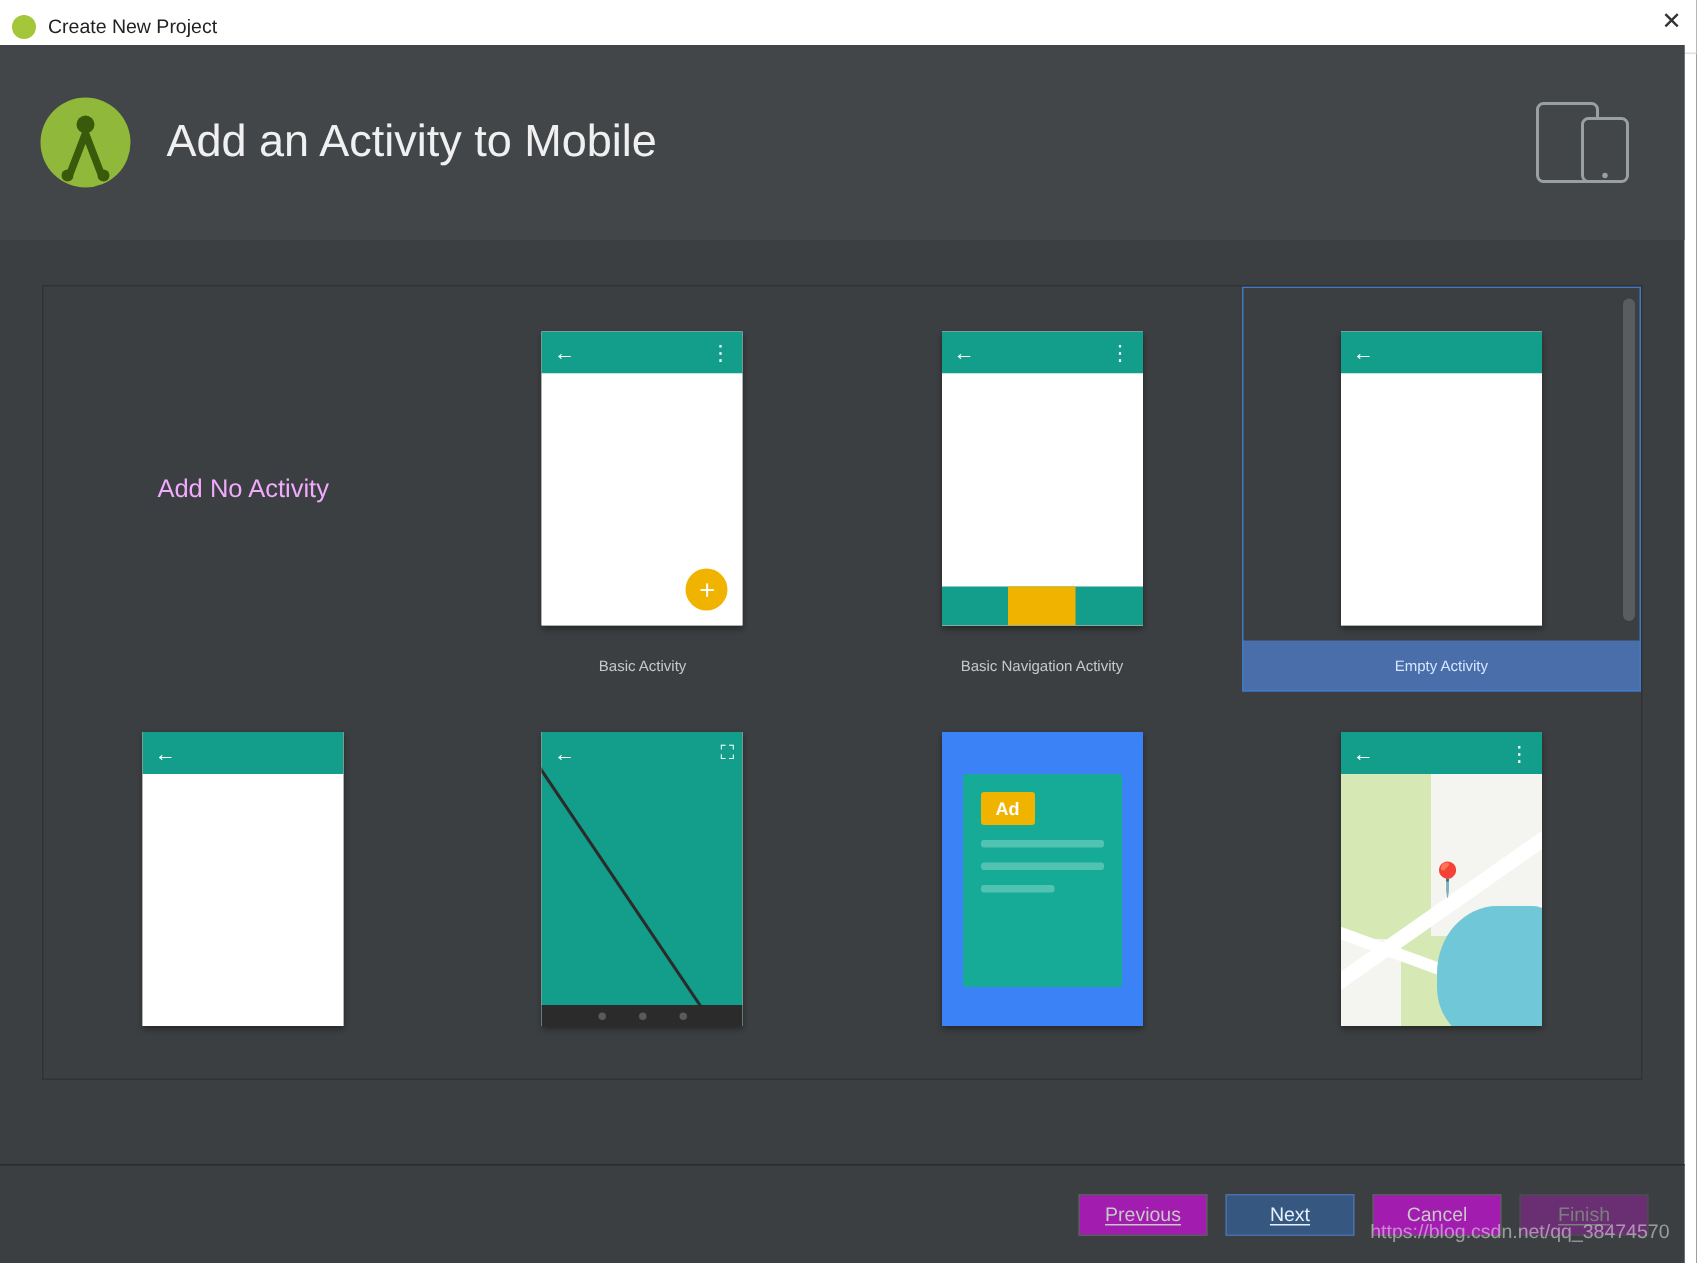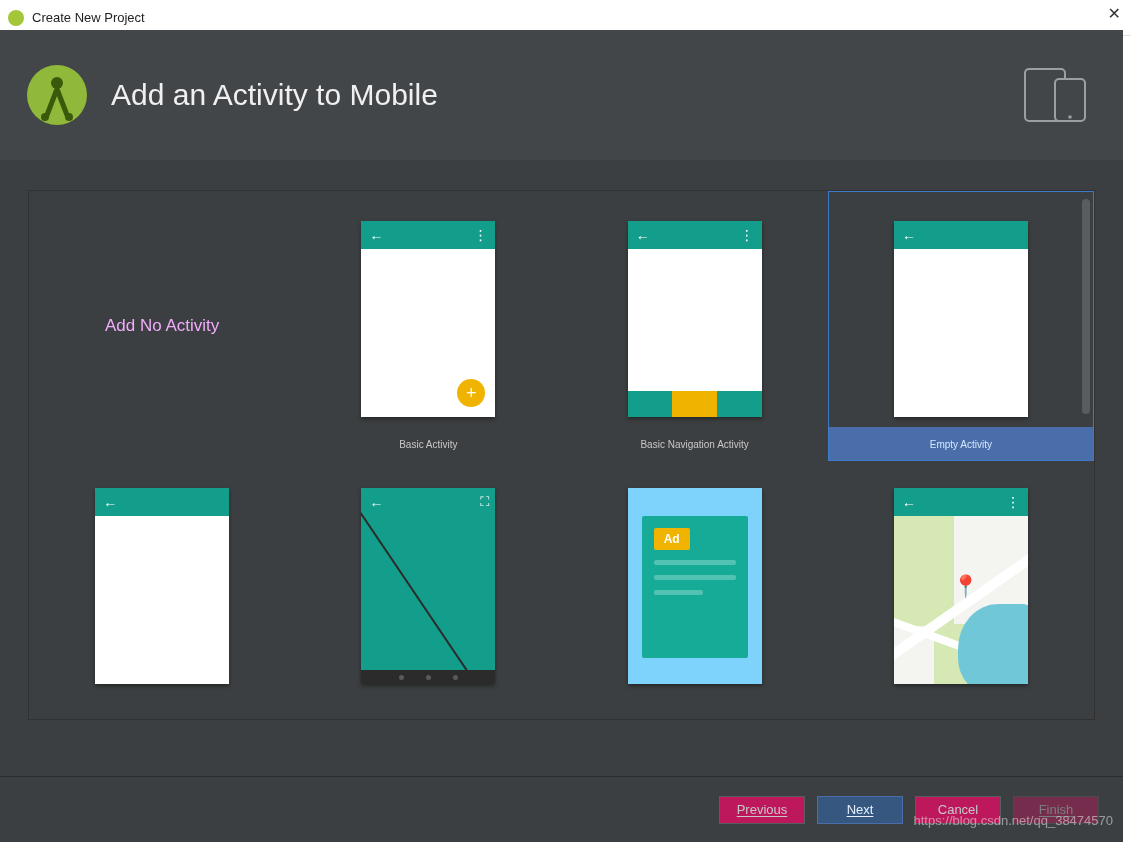"Ad" .ad-phone .body { background: #7dd3fc -> #3b82f6 }
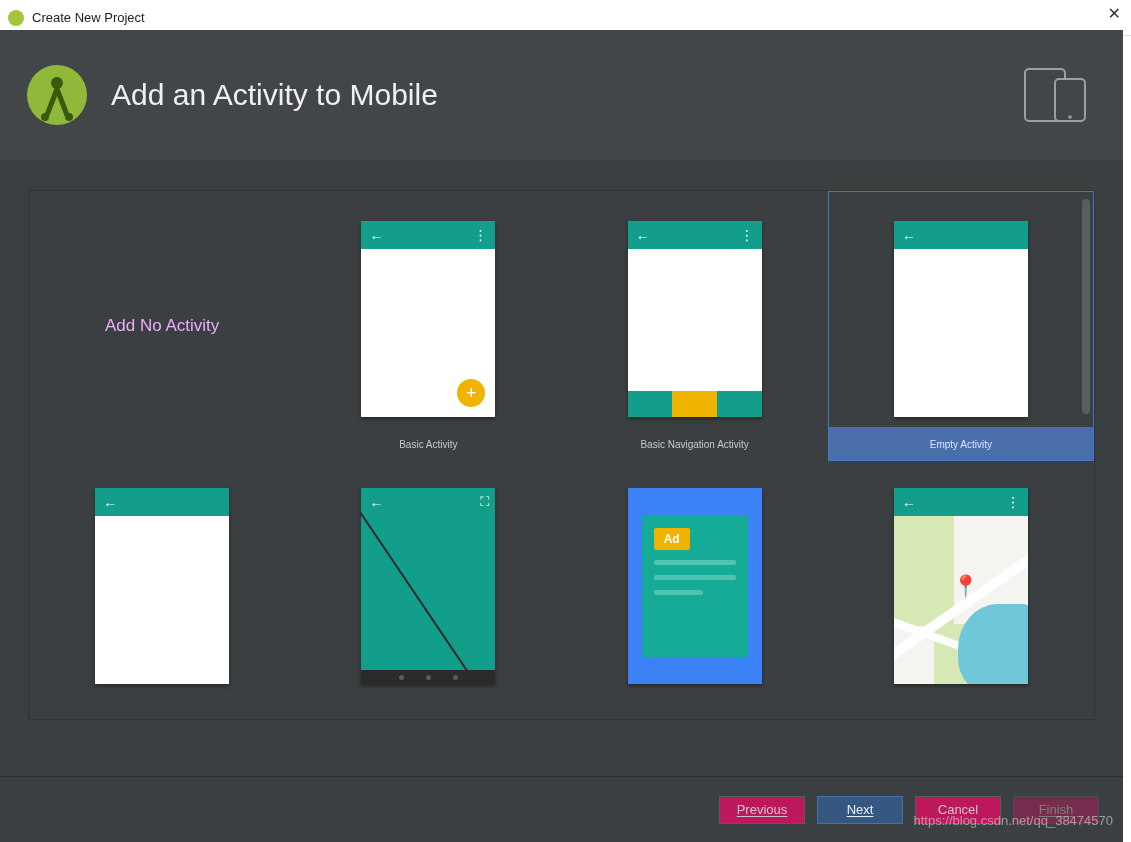"Previous" .btn { background: #be185d -> #a21caf }
